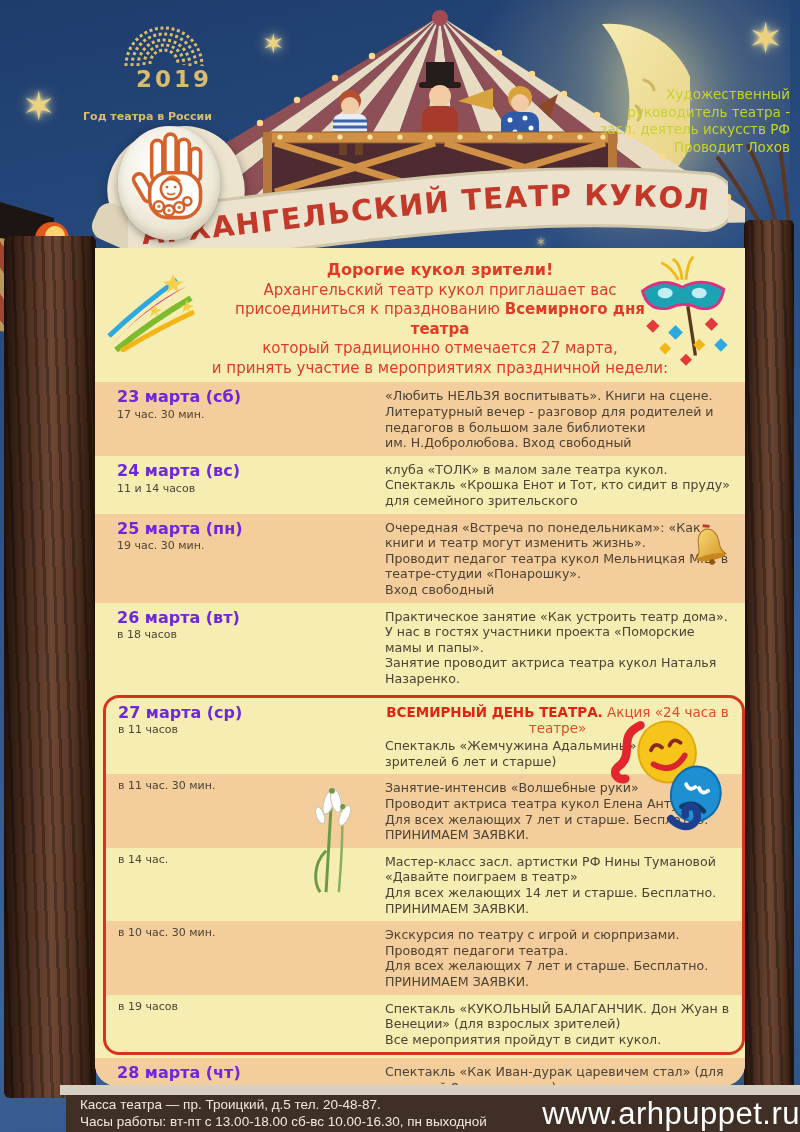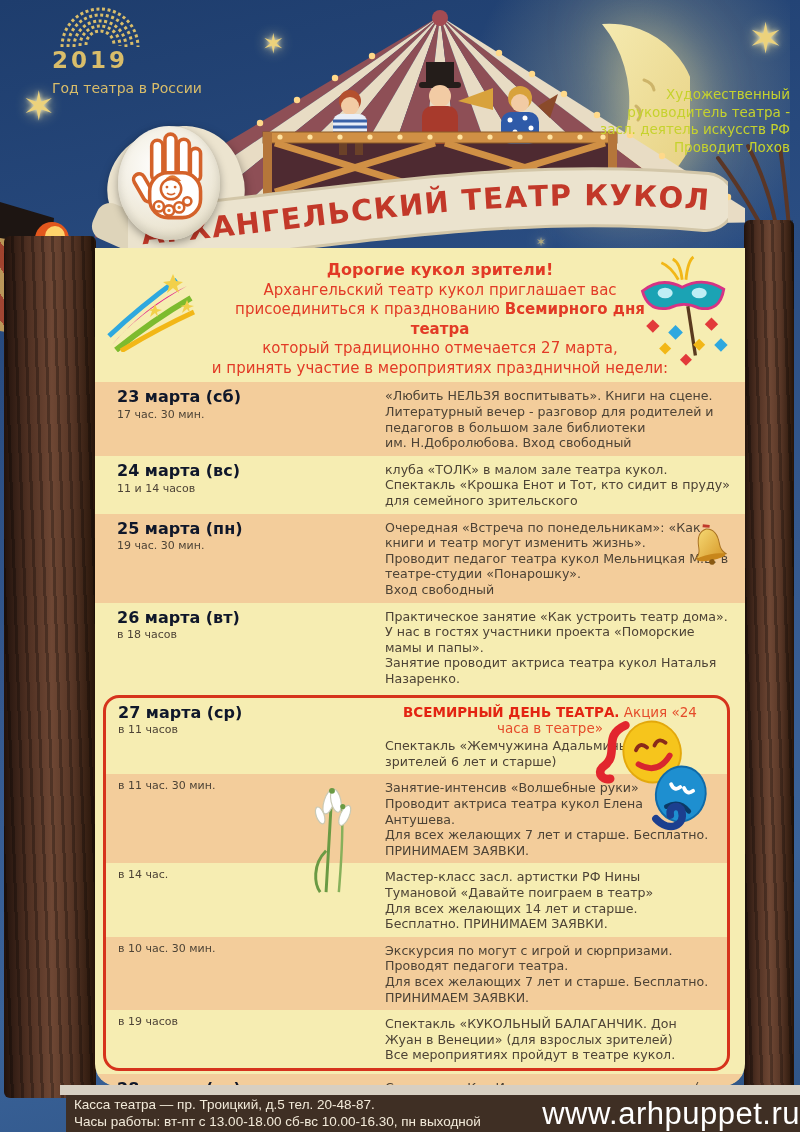"2019" .year-badge { text-align: left -> right; top: 1px -> 20px }
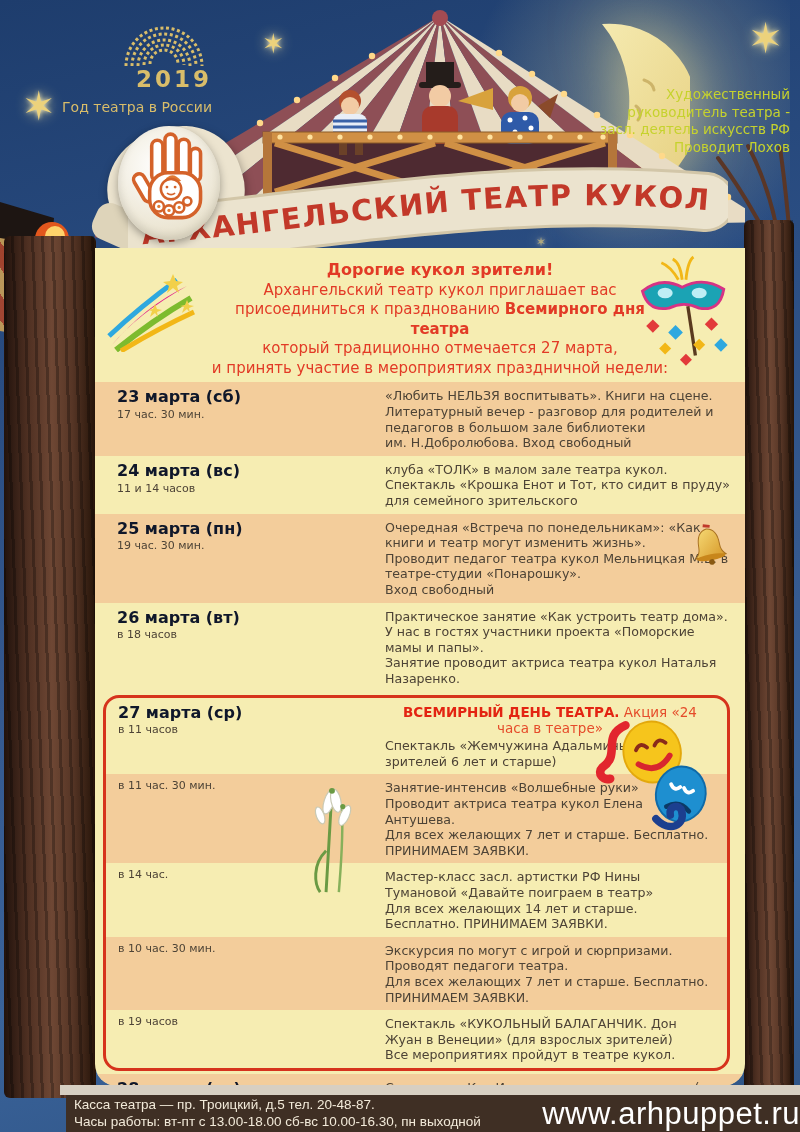"Год театра в России" .year-badge .lbl { font-size: 14px -> 11px; font-weight: normal -> bold; margin-top: 7px -> 18px }
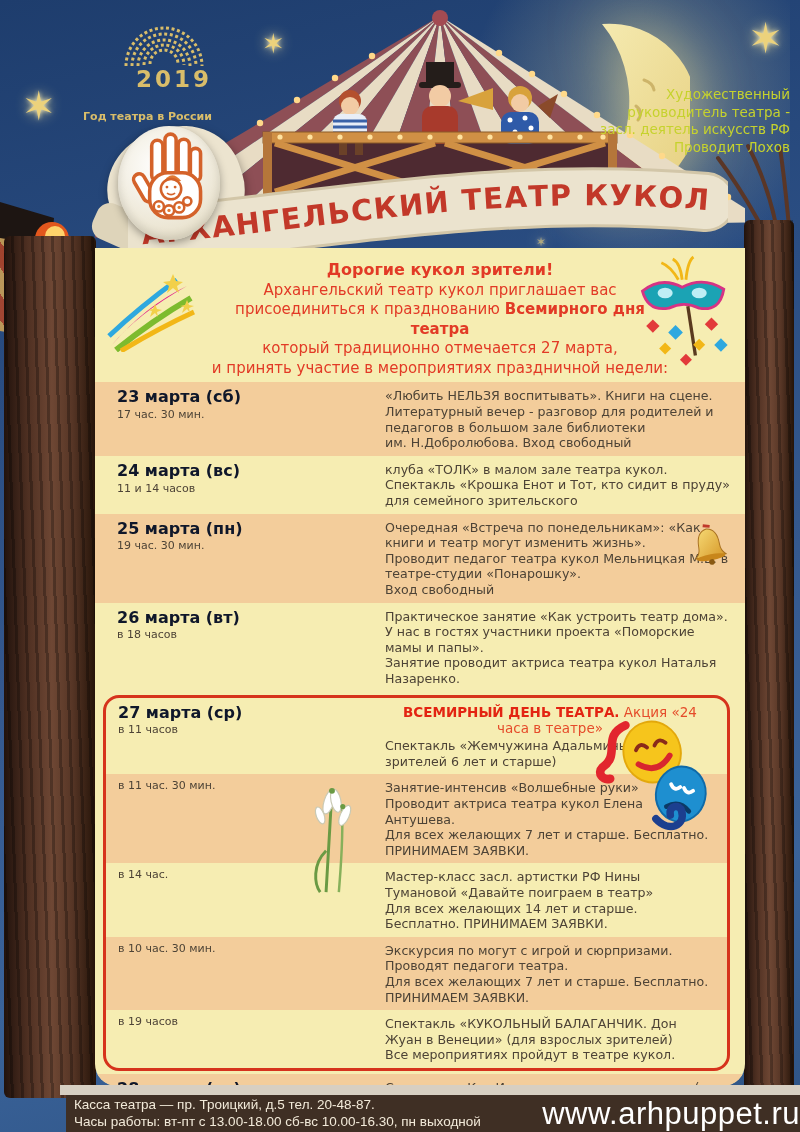"23 марта (сб)" .date { color: #0f172a -> #6d28d9 }
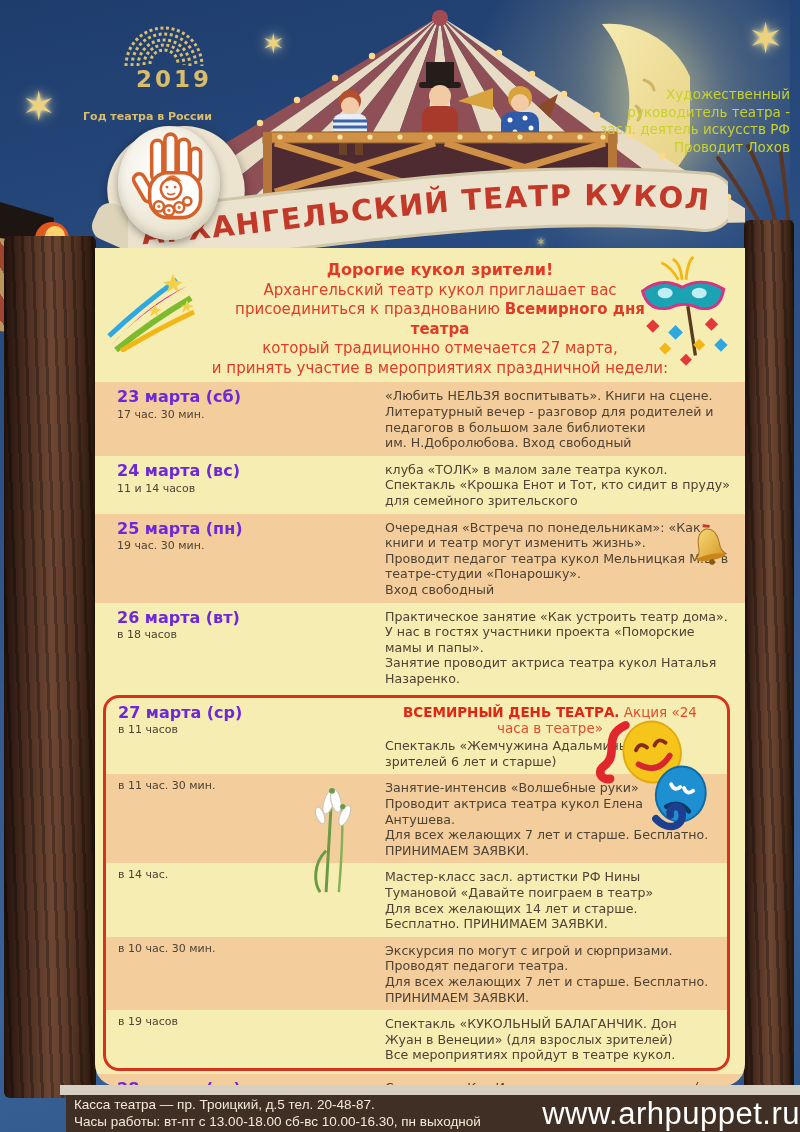"27 марта (ср)" .box { margin: 3px 15px 3px 8px -> 3px 0 3px 8px }
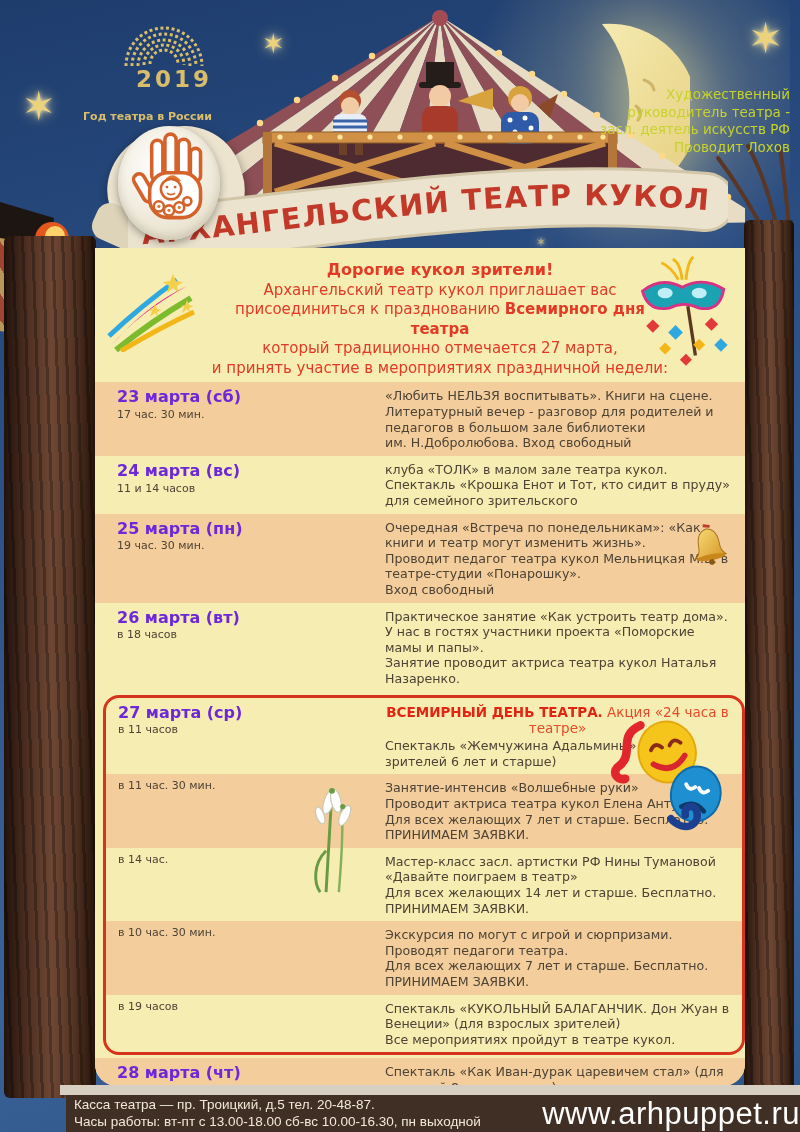"Экскурсия по могут с игрой" div { text: могут -> театру }
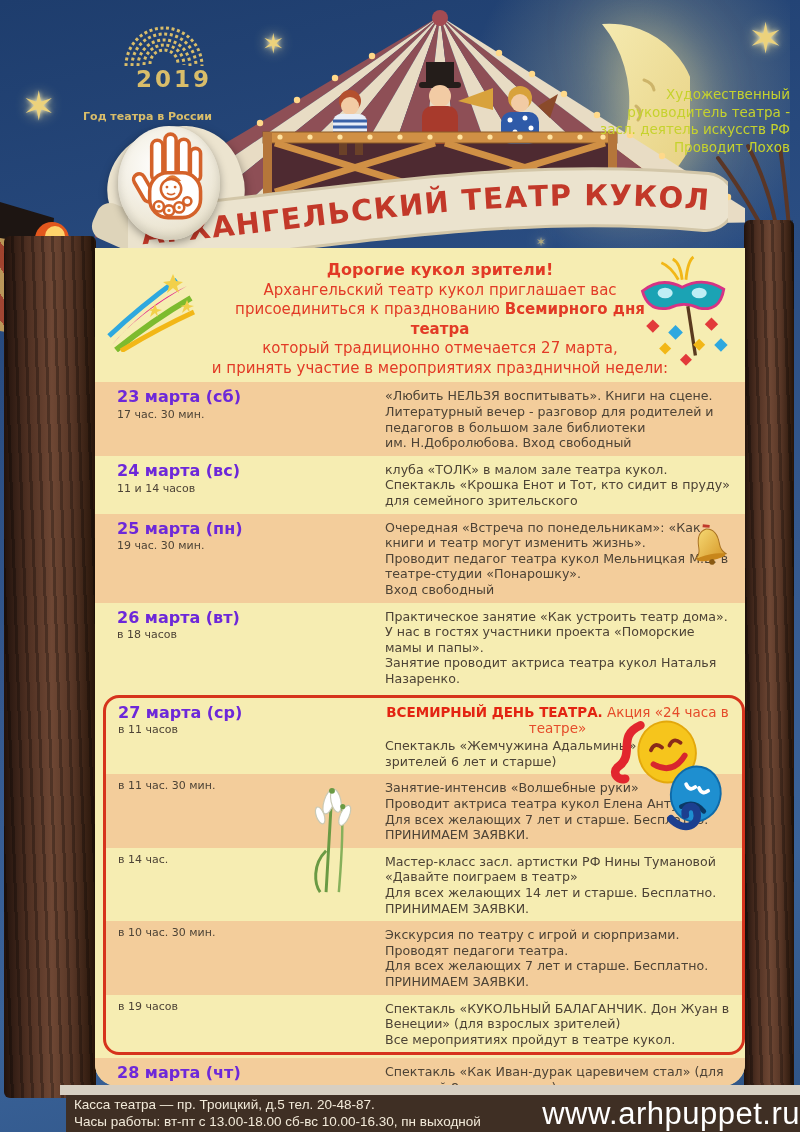"Все мероприятиях пройдут в театре" div { text: мероприятиях пройдут в театре -> мероприятия пройдут в сидит }
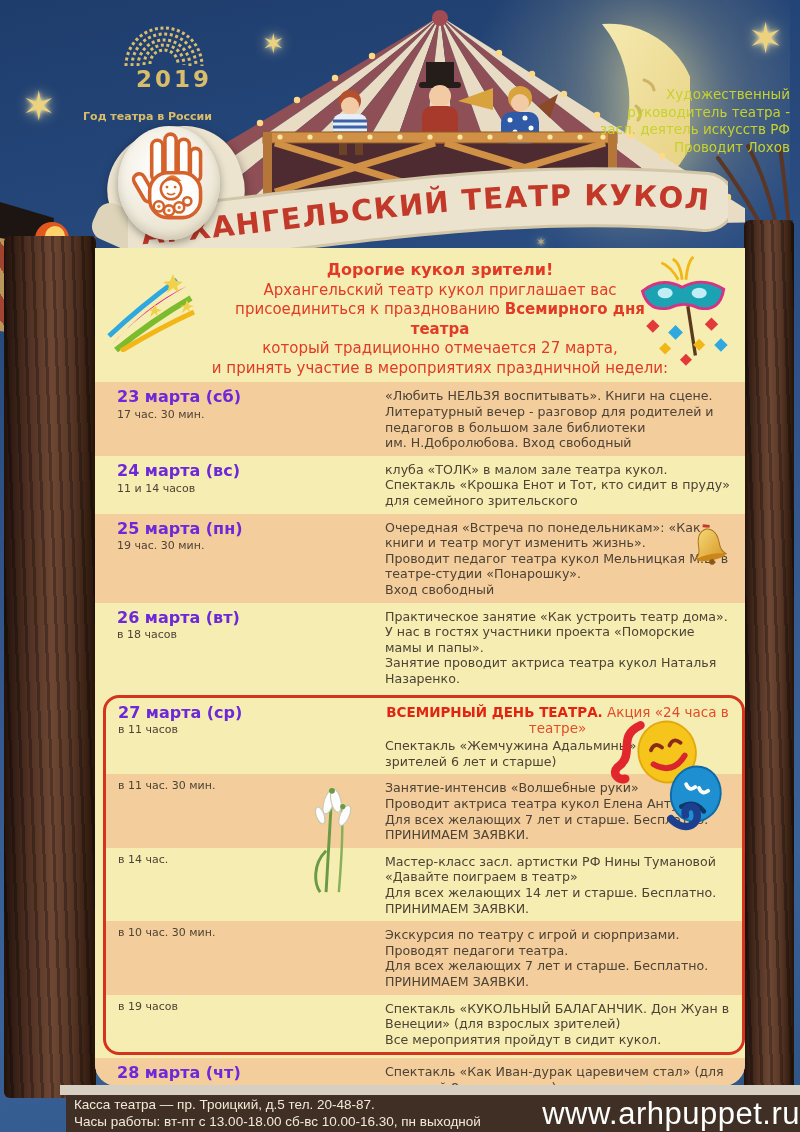"Касса театра — пр. Троицкий," .footer .fl { left: 8px -> 14px }
